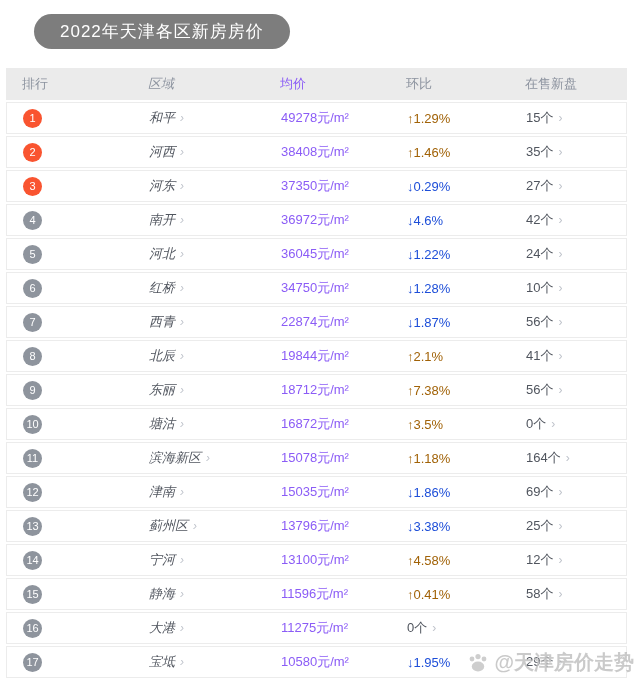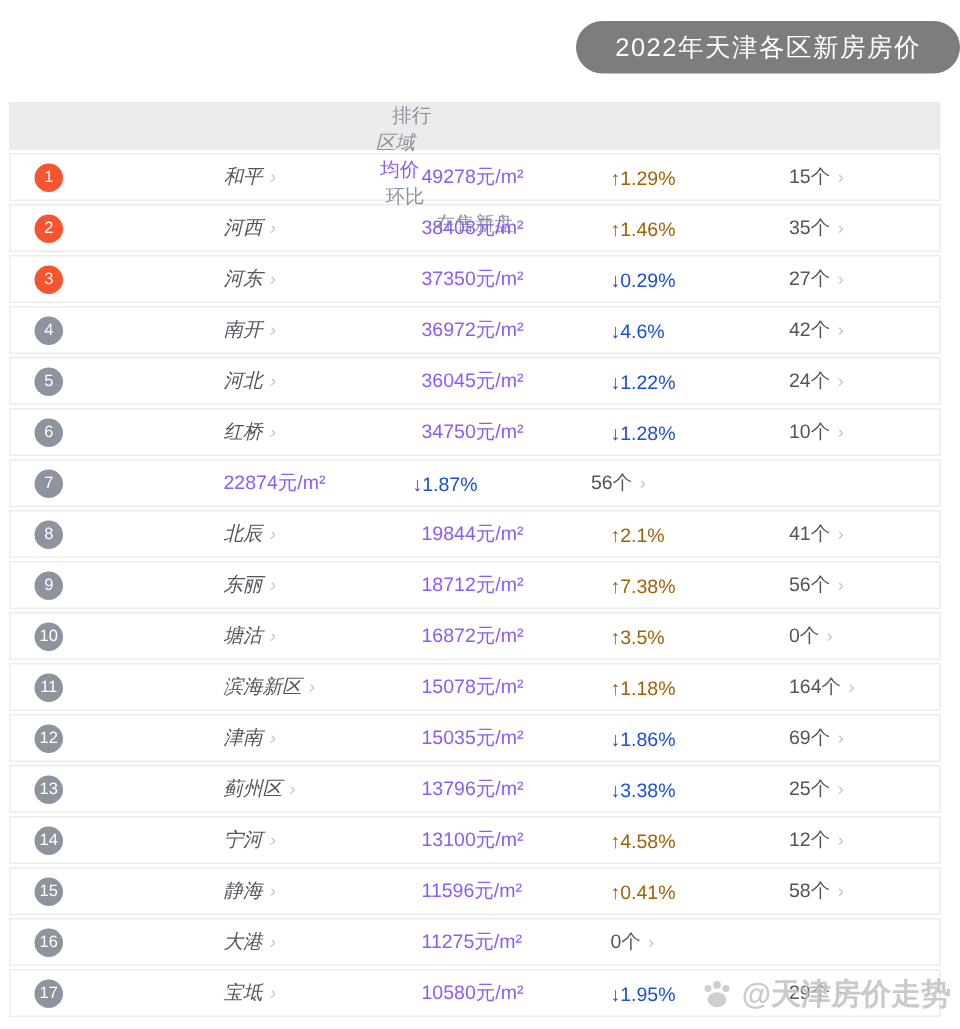"2022年天津各区新房房价" .title-wrap { justify-content: flex-end -> flex-start; padding-left: none -> 34px }
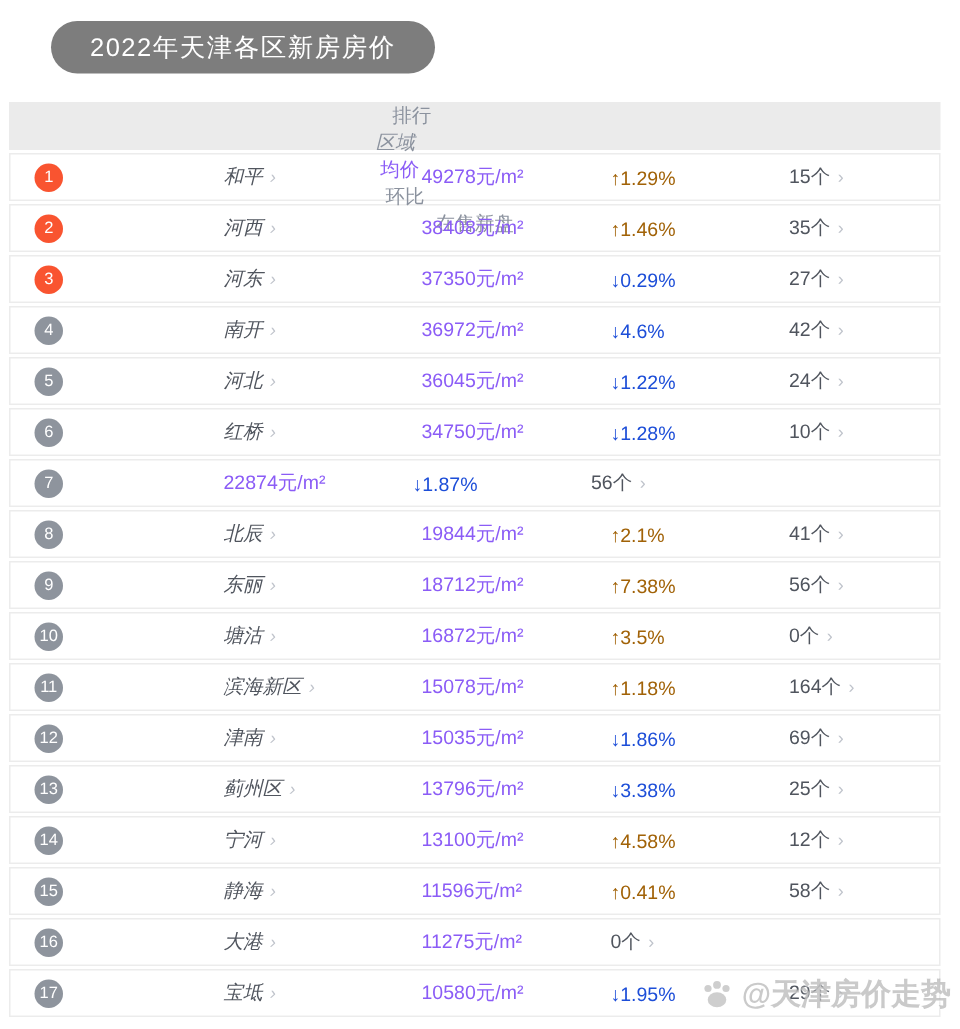"排行" .thead { flex-direction: column -> none }
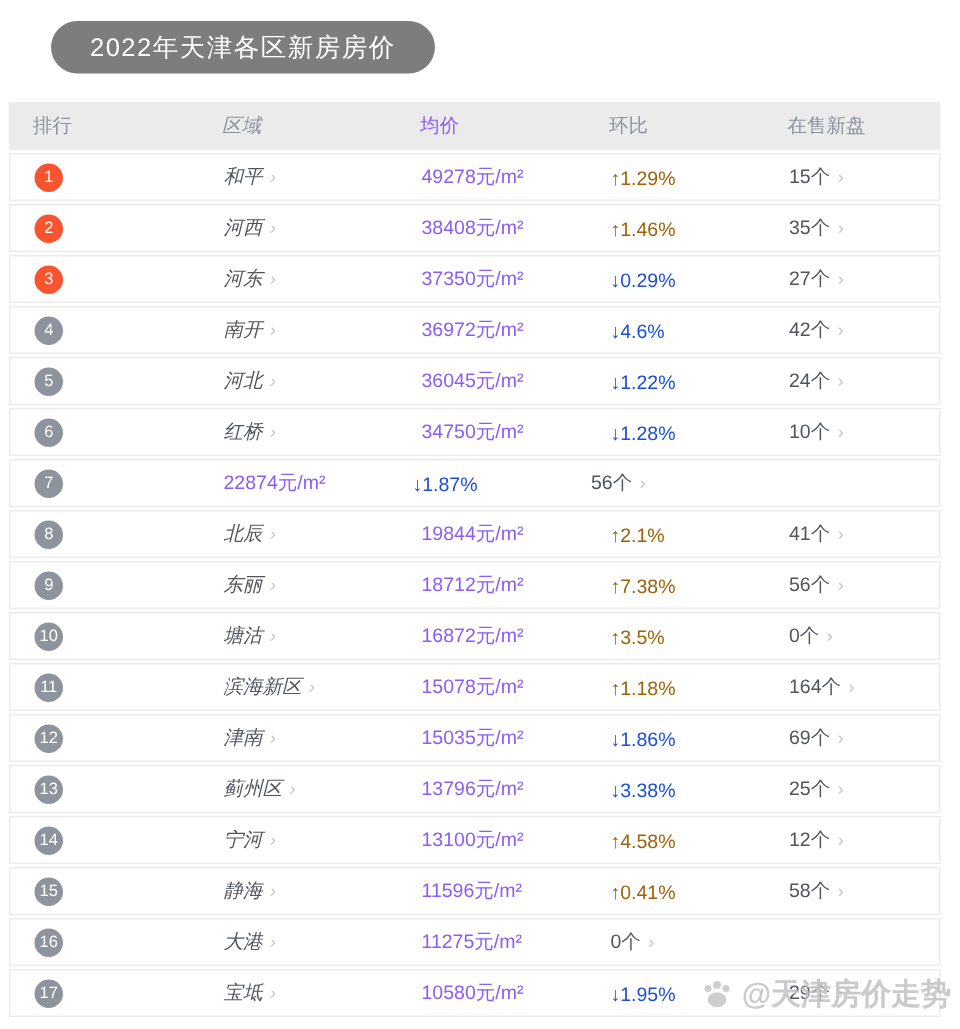"西青 ›" div.col-district { html: none -> <div> <span>西青</span><span>›</span> </div> }
